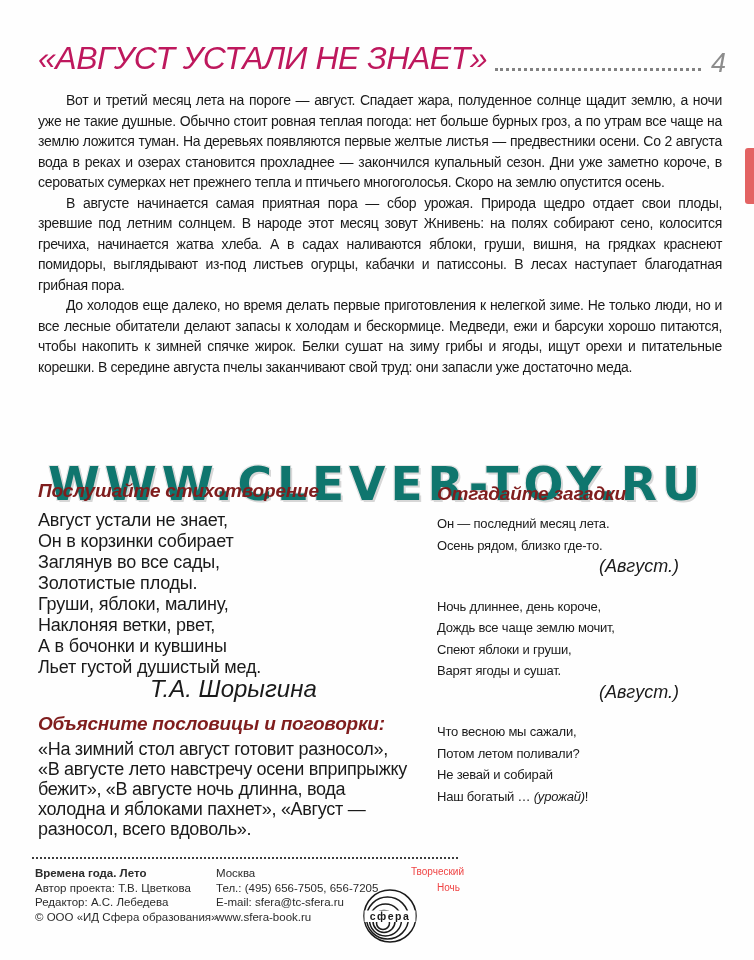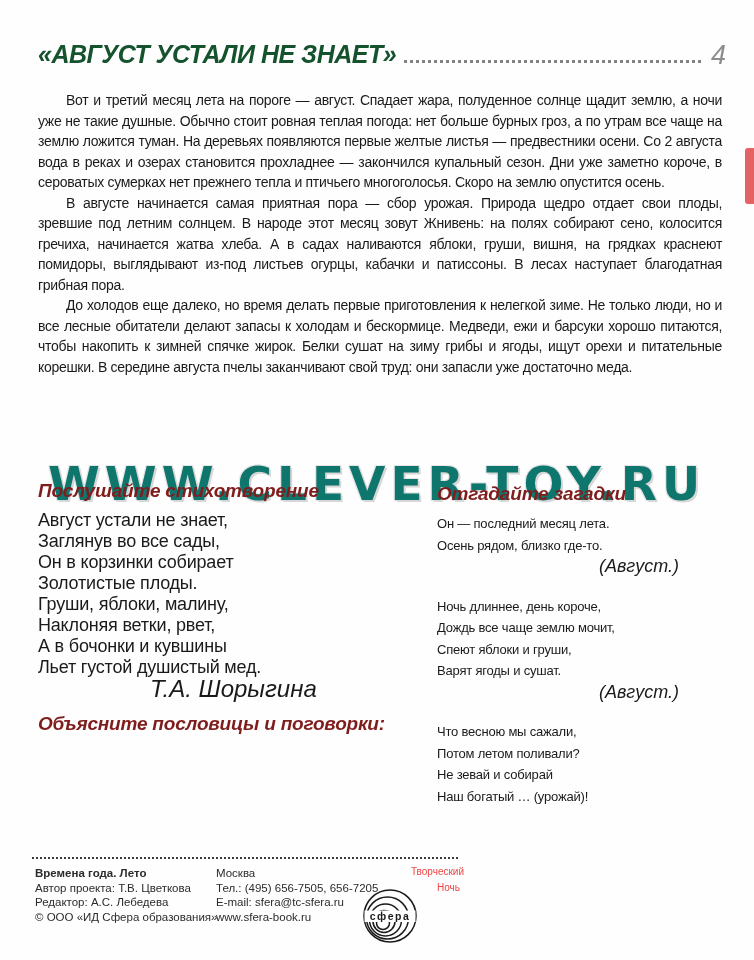"«АВГУСТ УСТАЛИ НЕ ЗНАЕТ»" .page-title { color: #14532d -> #be185d; font-size: 25px -> 32px; font-weight: bold -> normal }
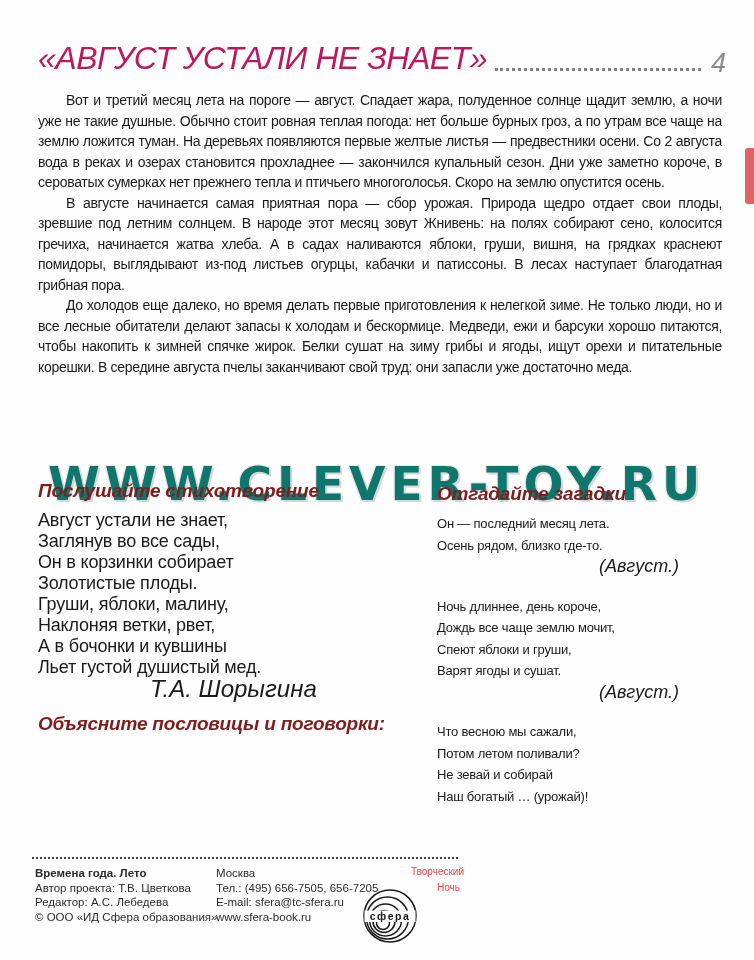"Заглянув во все сады," div.poem-line { order: before "Он в корзинки собирает" -> after "Он в корзинки собирает" }
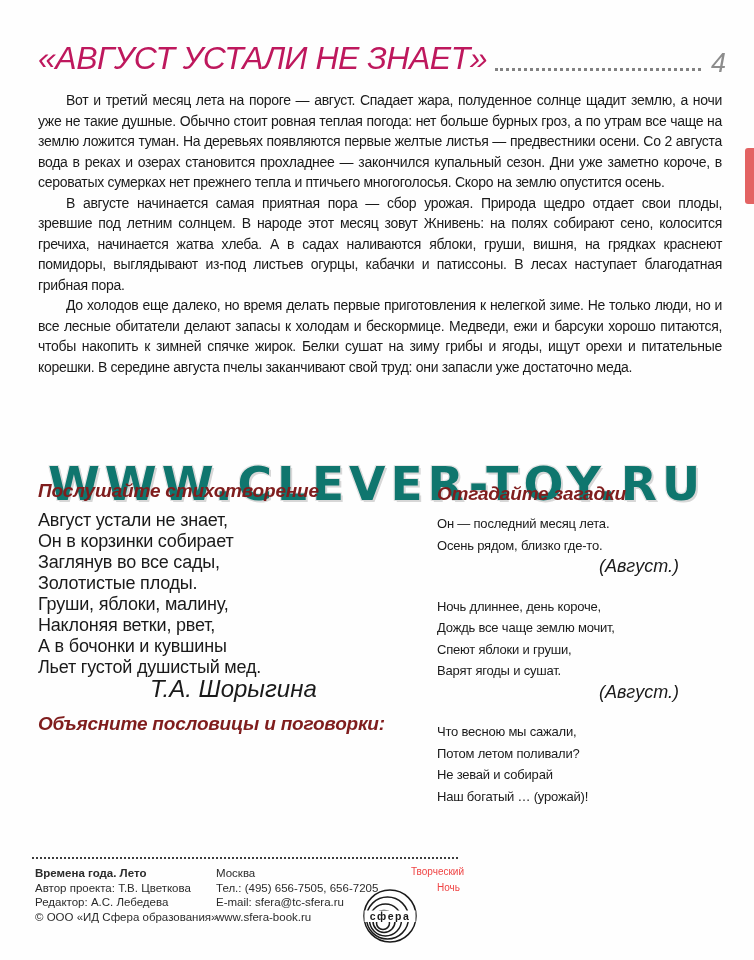"«На зимний стол август готовит" p.proverbs-text { html: none -> <p>«На зимний стол август готовит разносол», «В августе лето навстречу осени вприпрыжку бежит», «В августе ночь длинна, вода холодна и яблоками пахнет», «Август — разносол, всего вдоволь».</p> }
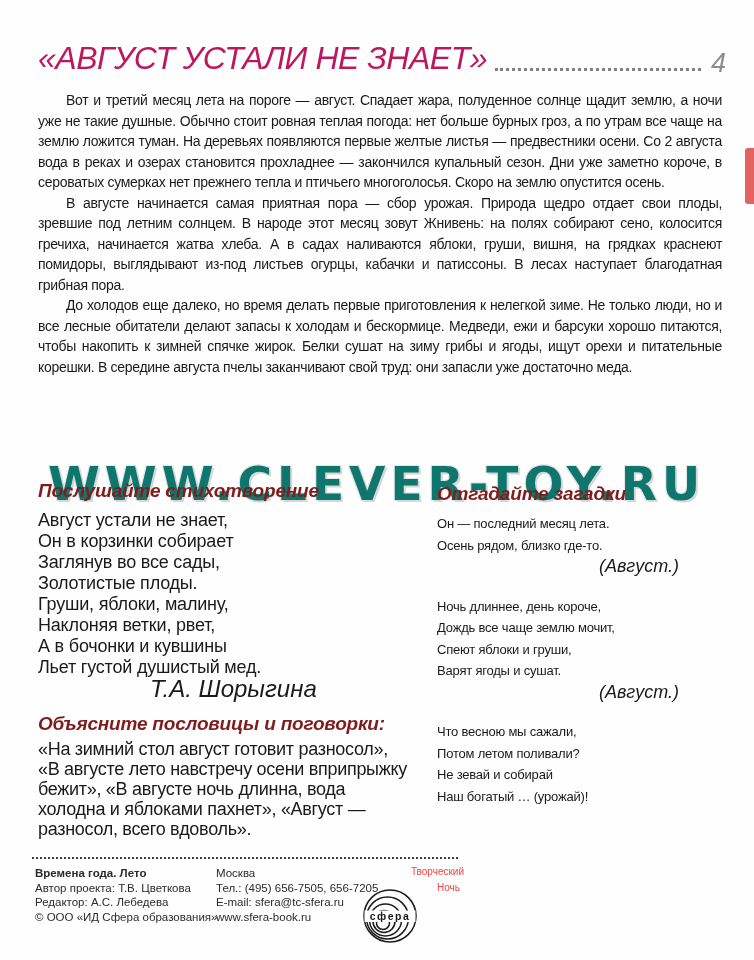"(урожай)" .italic { font-style: none -> italic }
